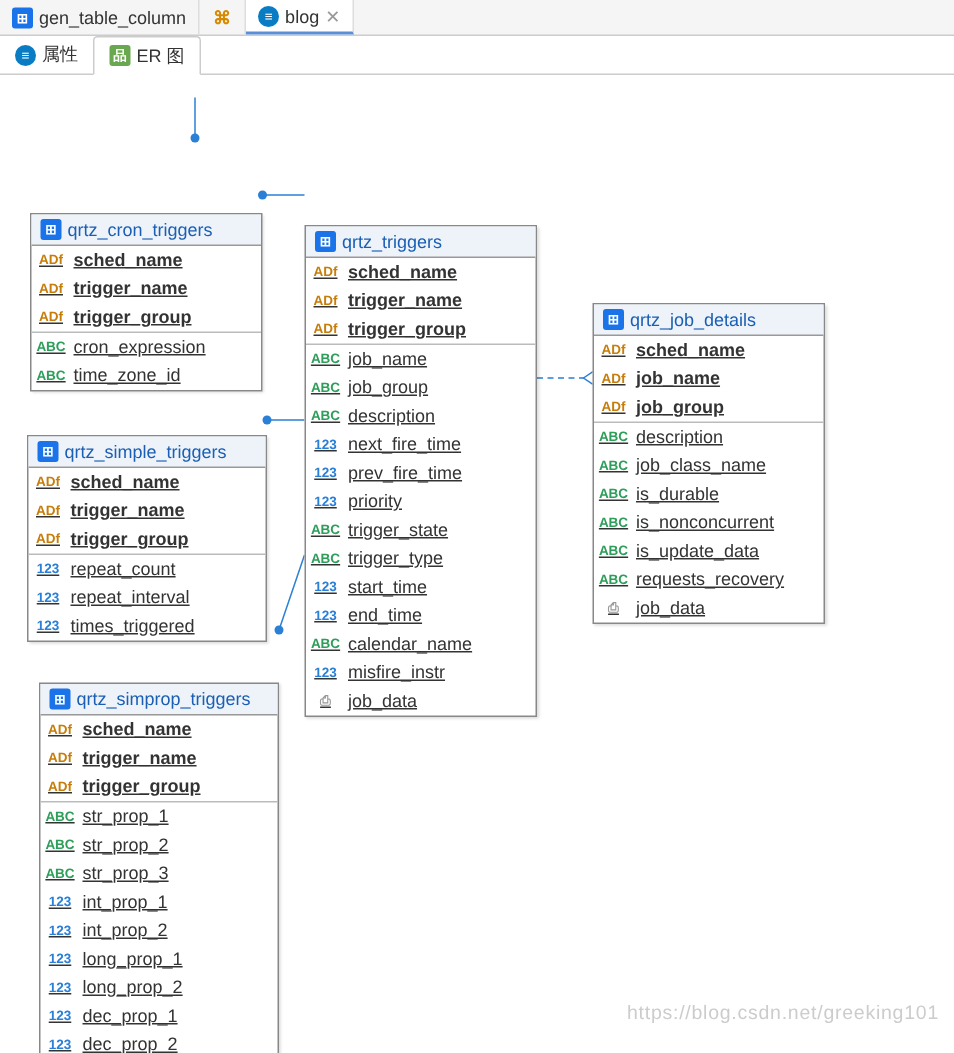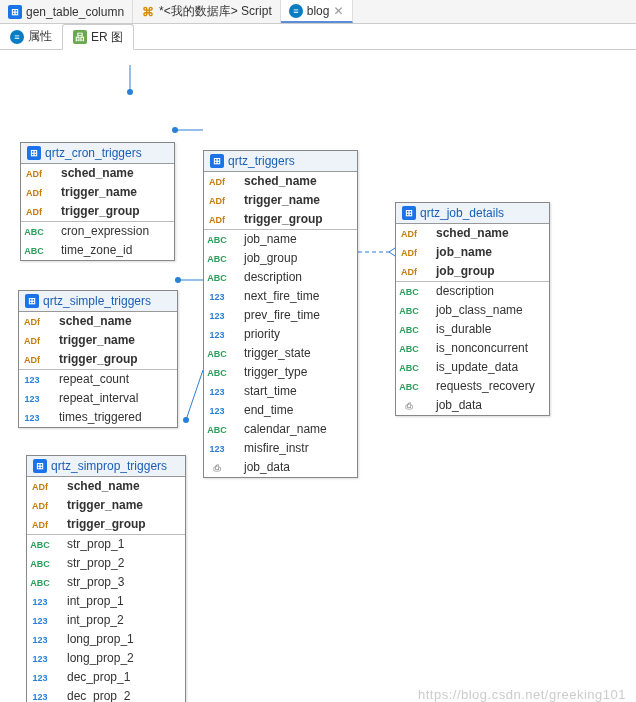"*<我的数据库> Script" span { html: <span>*&lt;我的数据库&gt; Script</span> -> none }
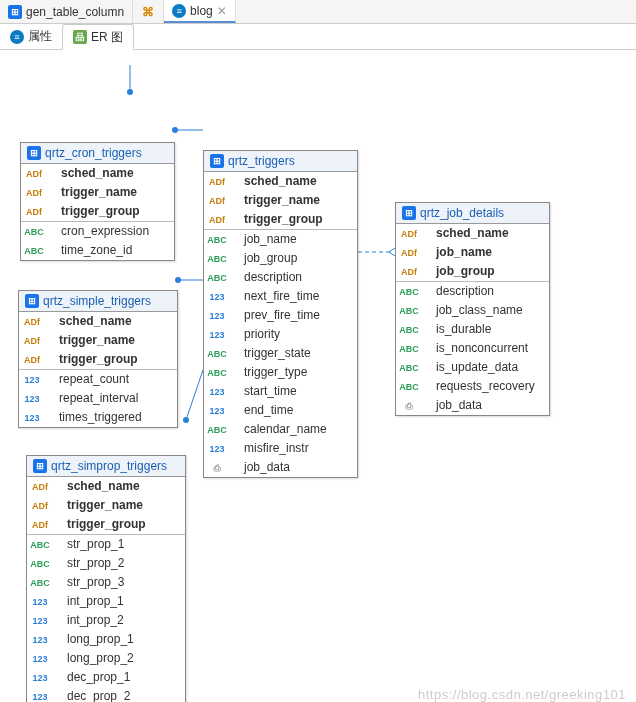"ADf" .col { align-items: flex-end -> center; gap: 20px -> 8px; text-decoration: none -> underline }
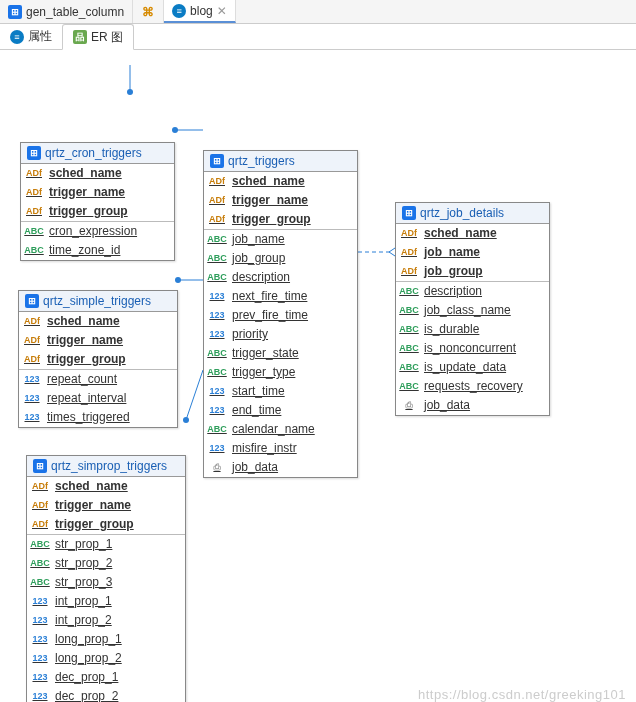"https://blog.csdn.net/greeking101" .watermark { bottom: 0 -> 20px }
